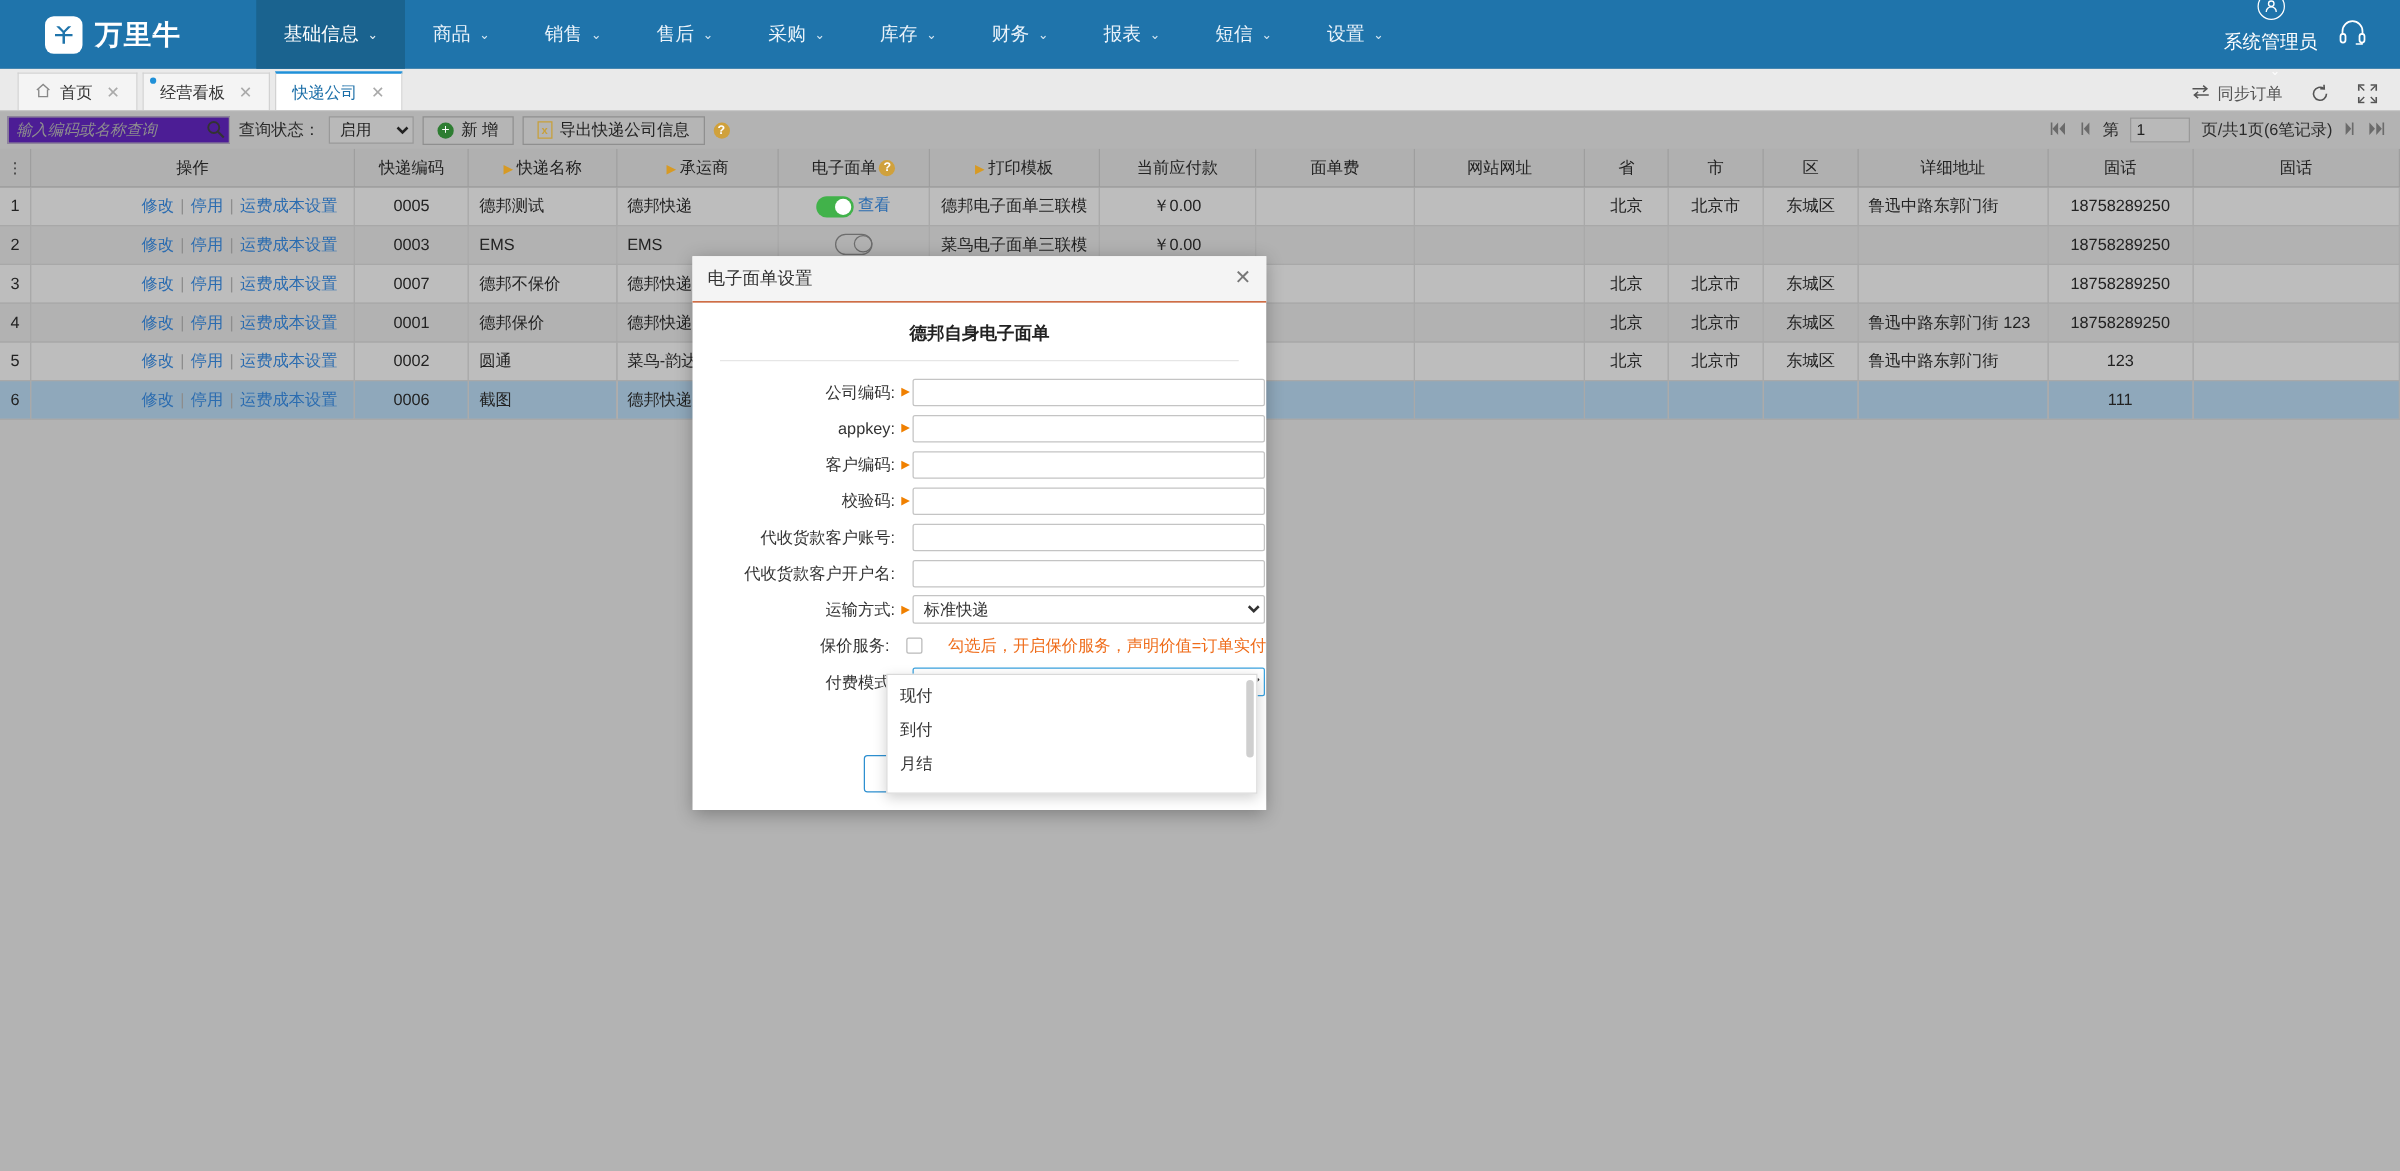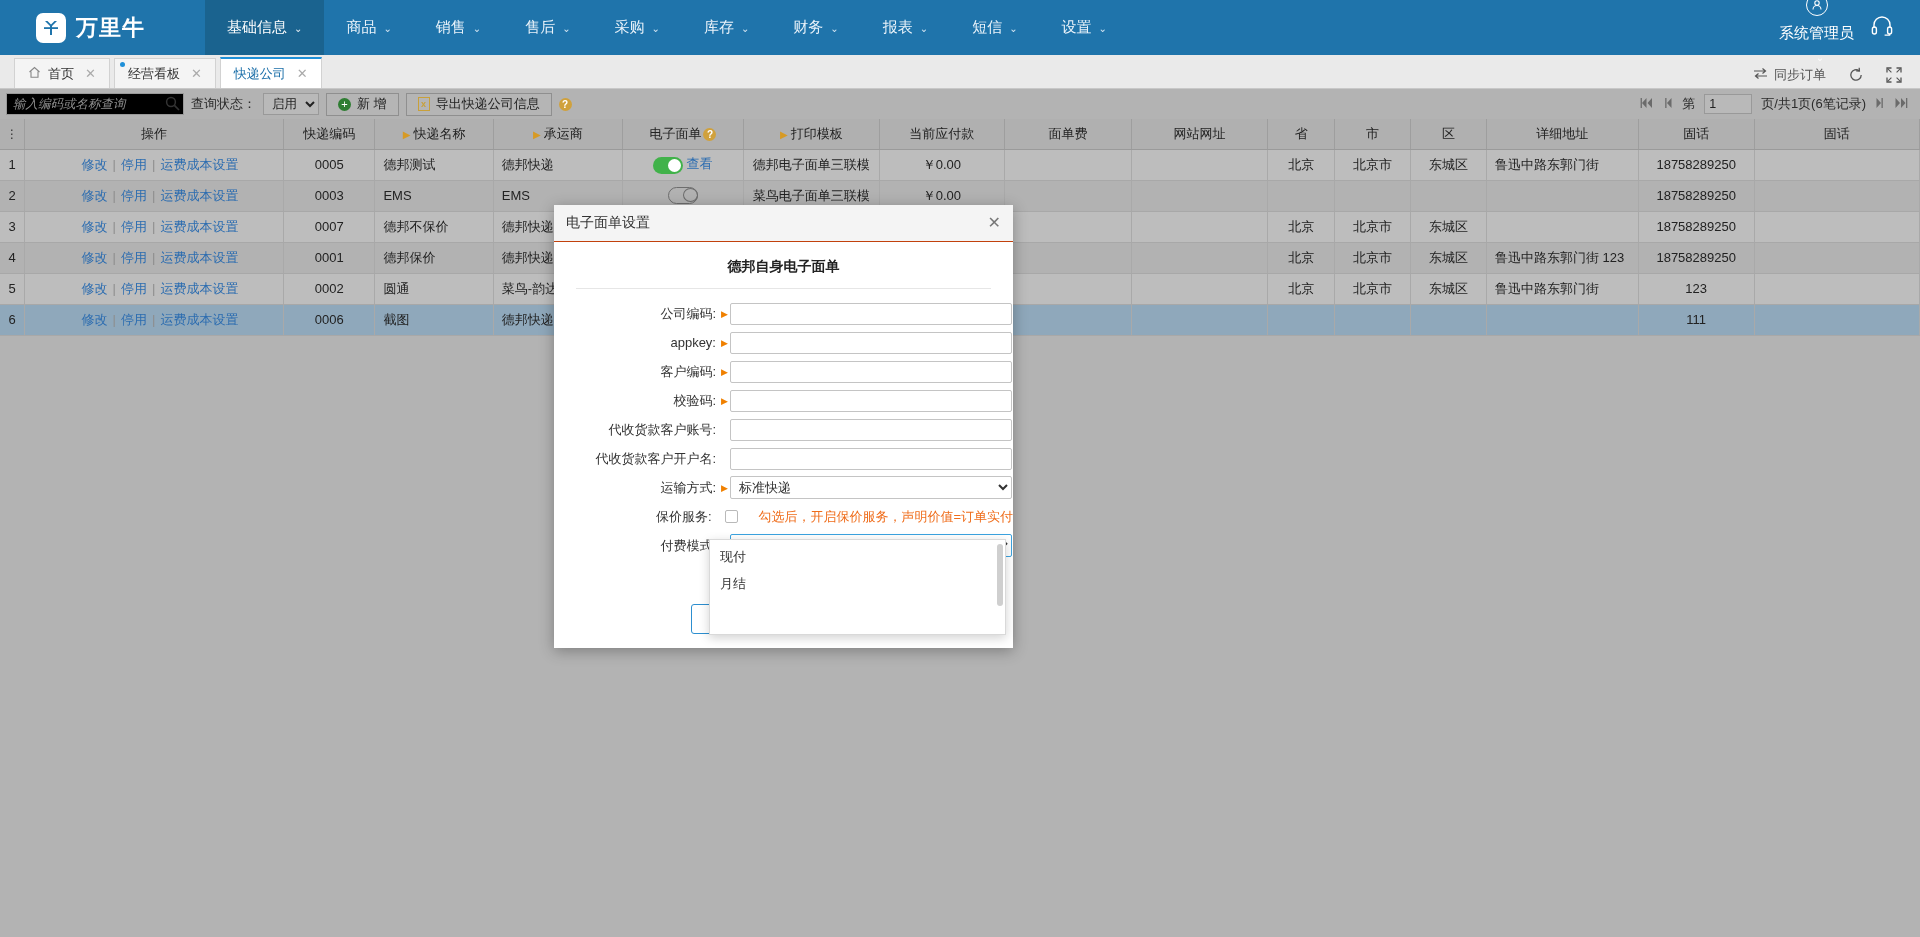"输入编码或名称查询" #search-input { background: #000000 -> #4c1d95 }
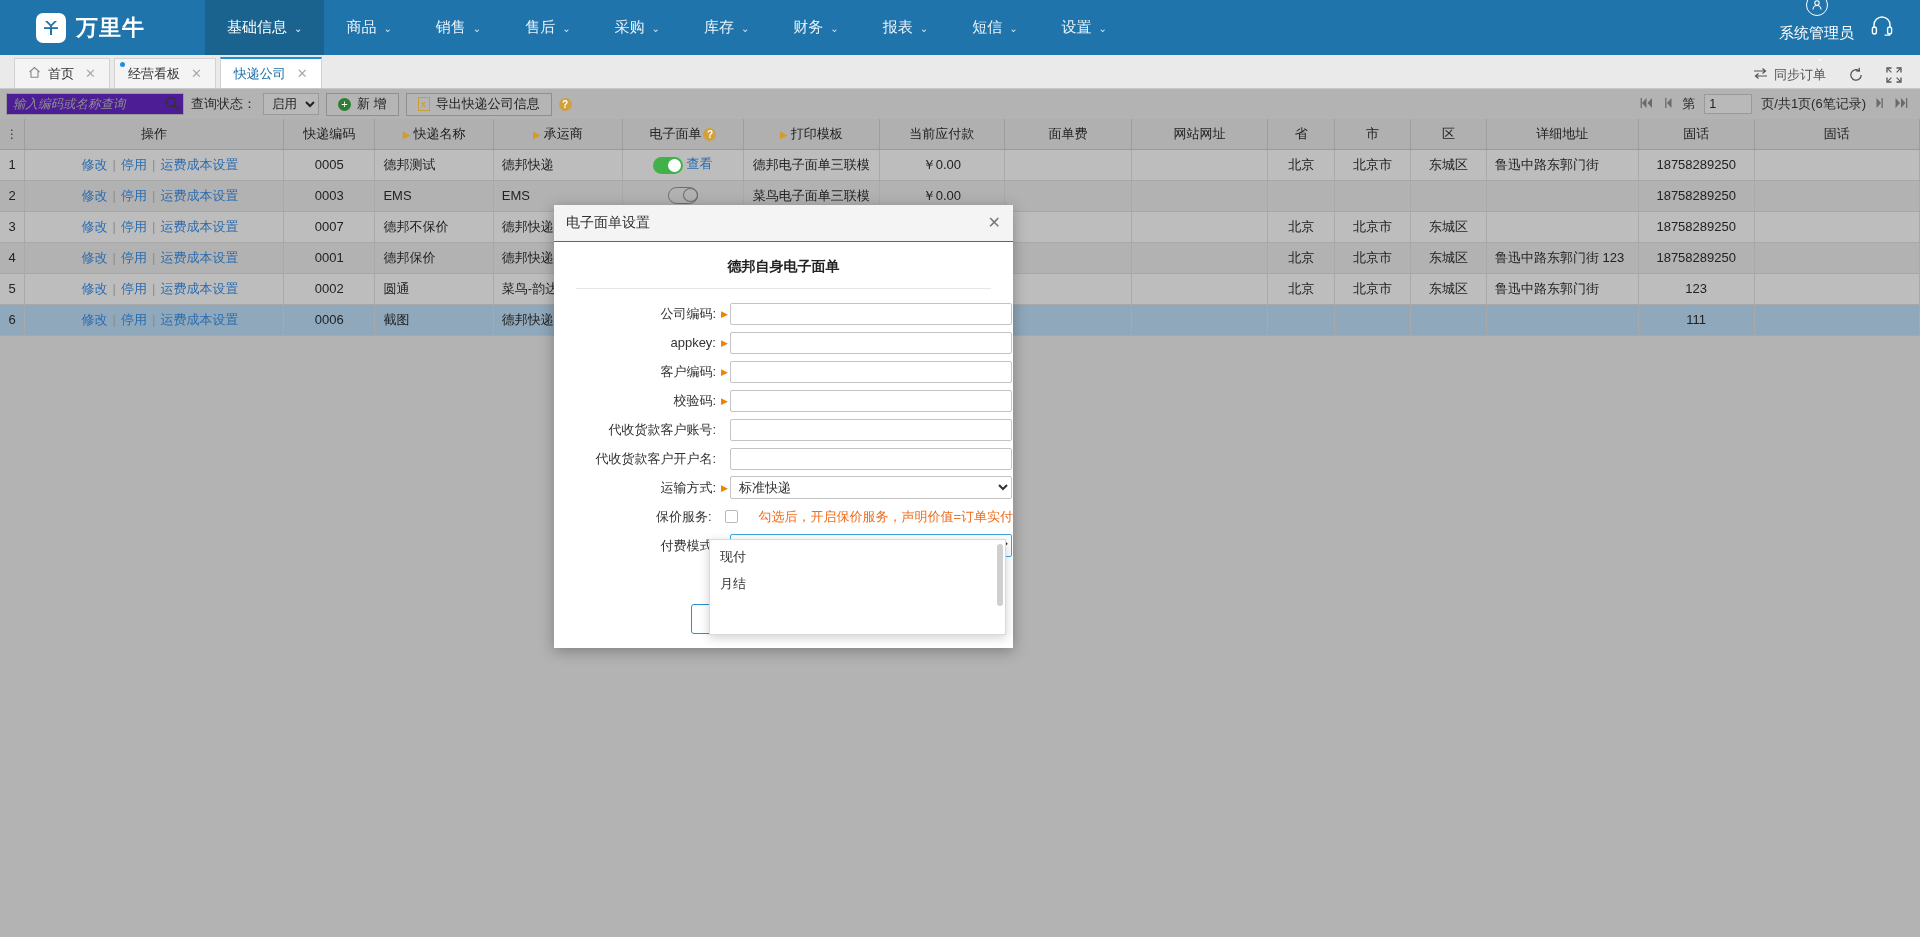"启用" #status-select { width: 56px -> 68px }
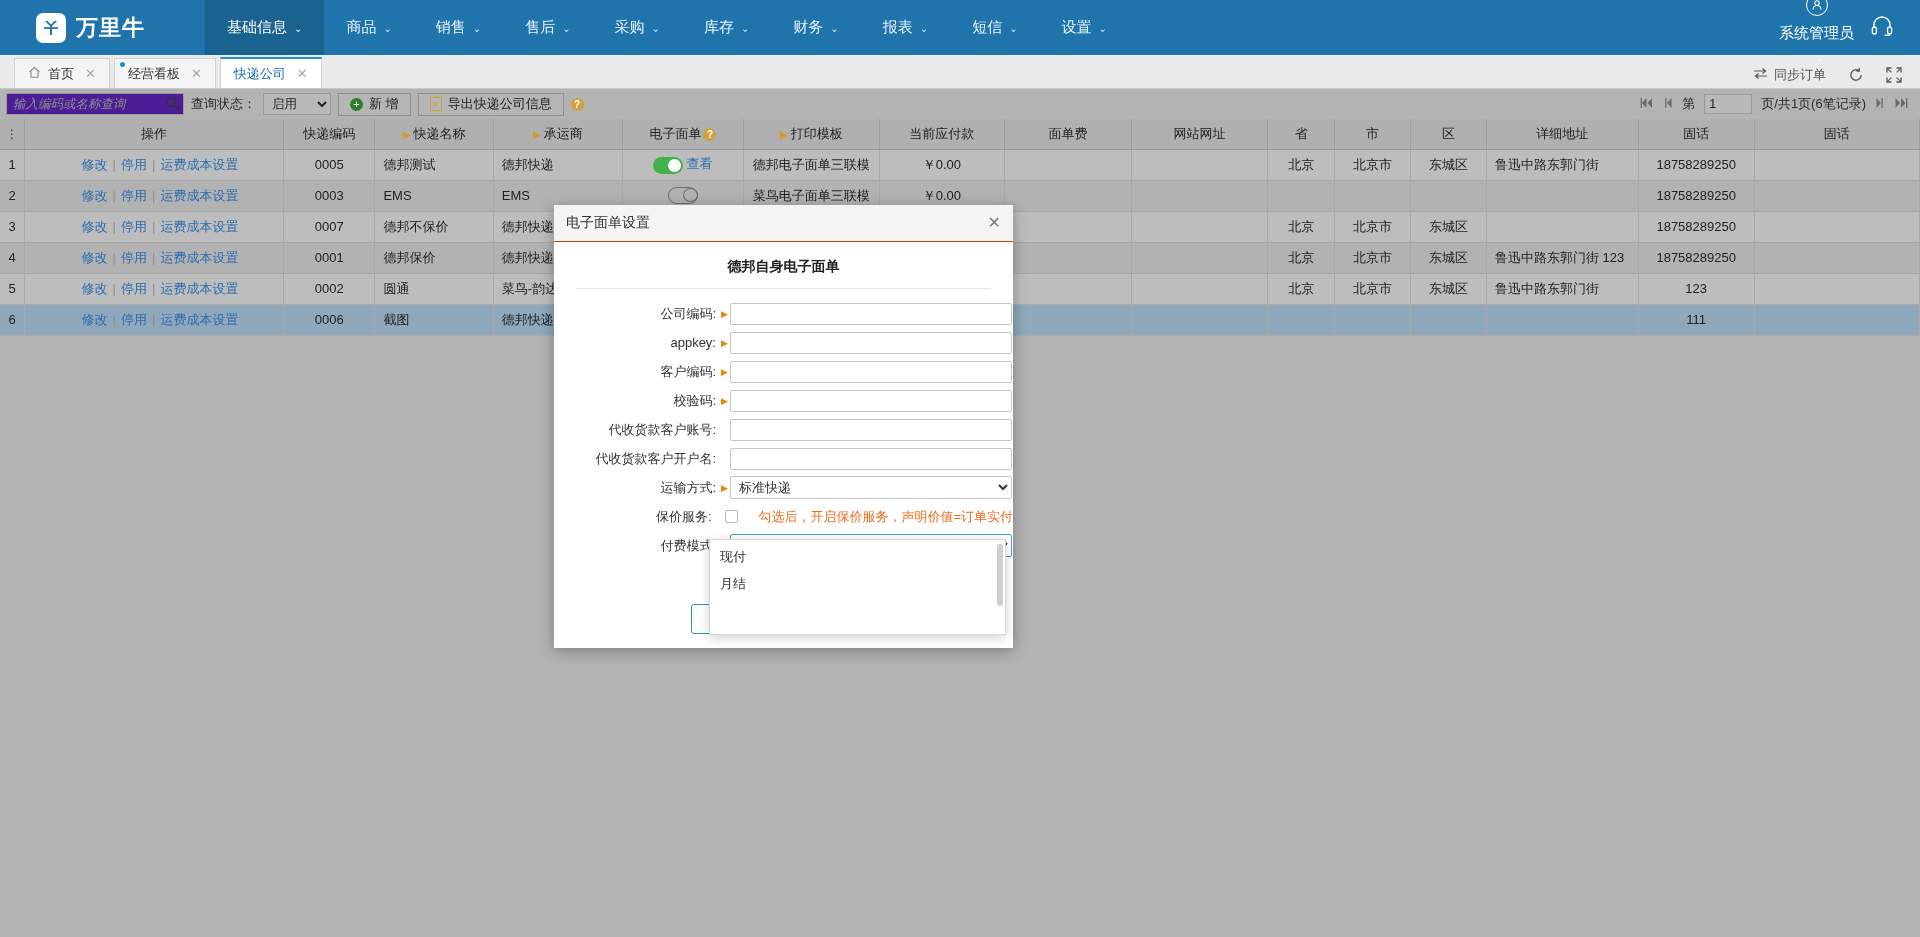"修改 | 停用 | 运费成本设置" td.ops { text-align: center -> right }
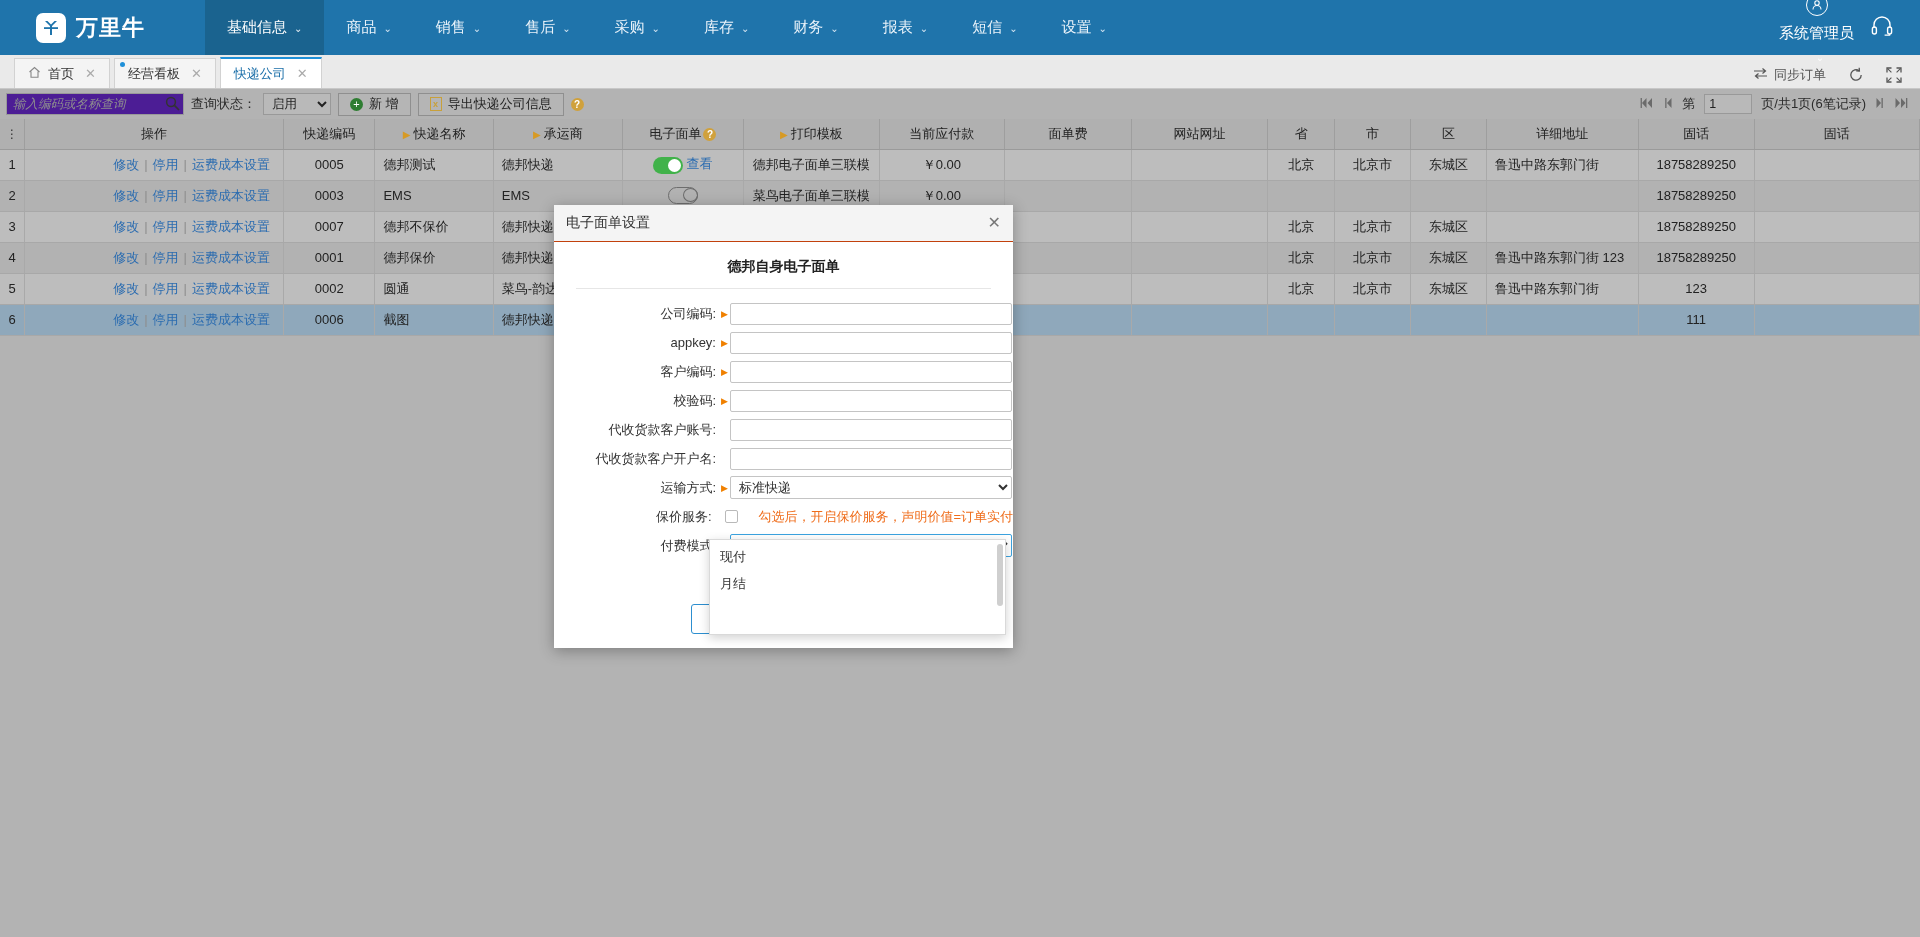"到付" div.ddopt { html: none -> <div>到付</div> }
